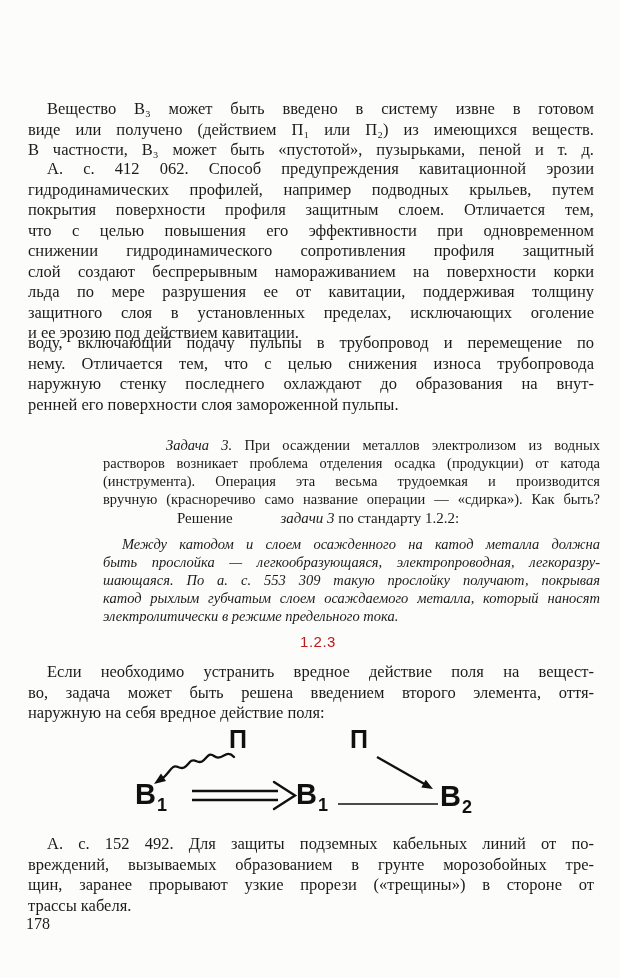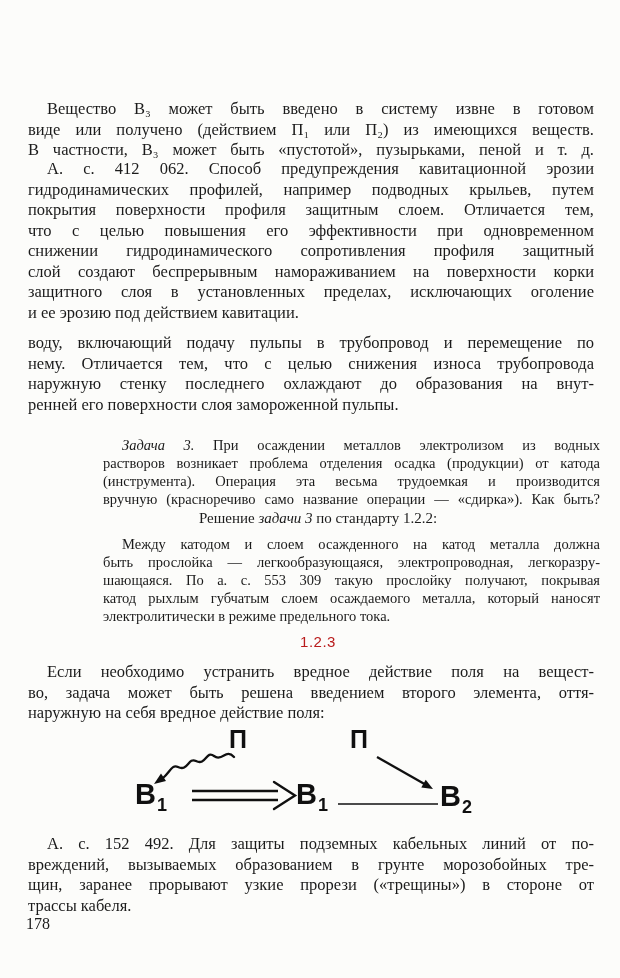"льда по мере разрушения ее" div.jl { html: none -> <div>льда по мере разрушения ее от кавитации, поддерживая толщину</div> }
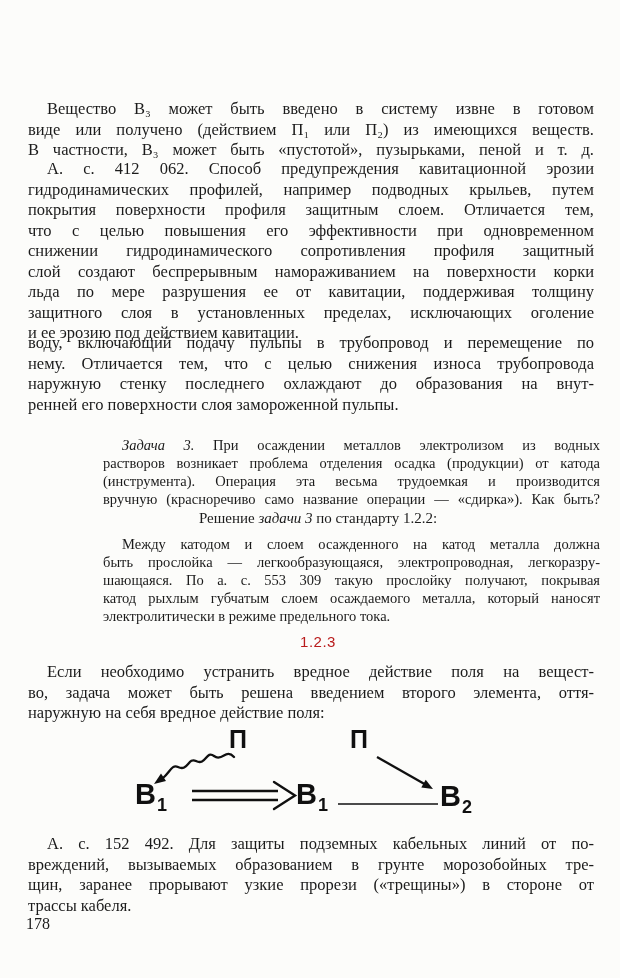"Задача 3." em { margin-left: none -> 44px }
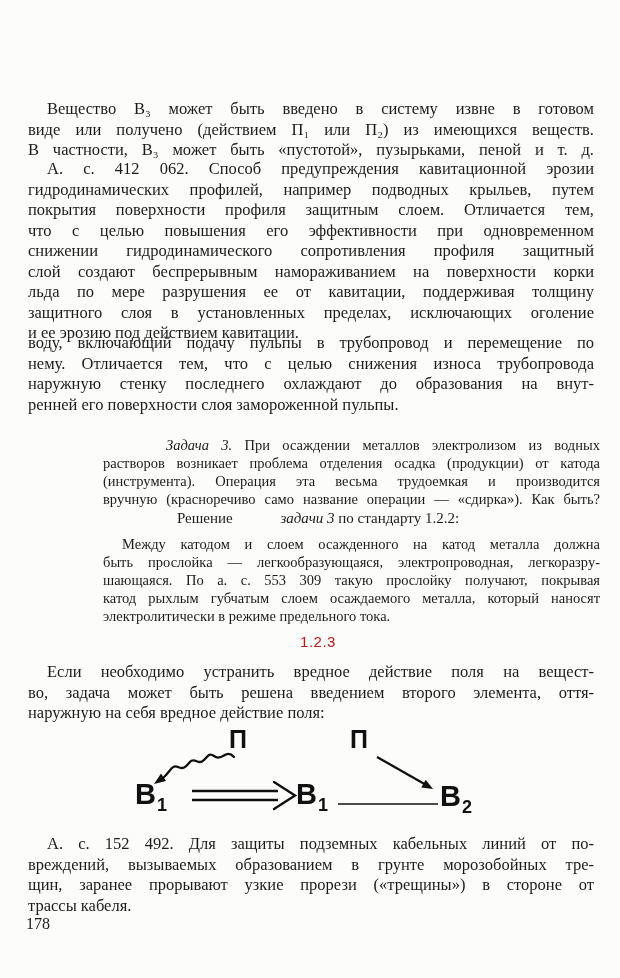"Между катодом и слоем осажденного" div.block { font-style: none -> italic }
